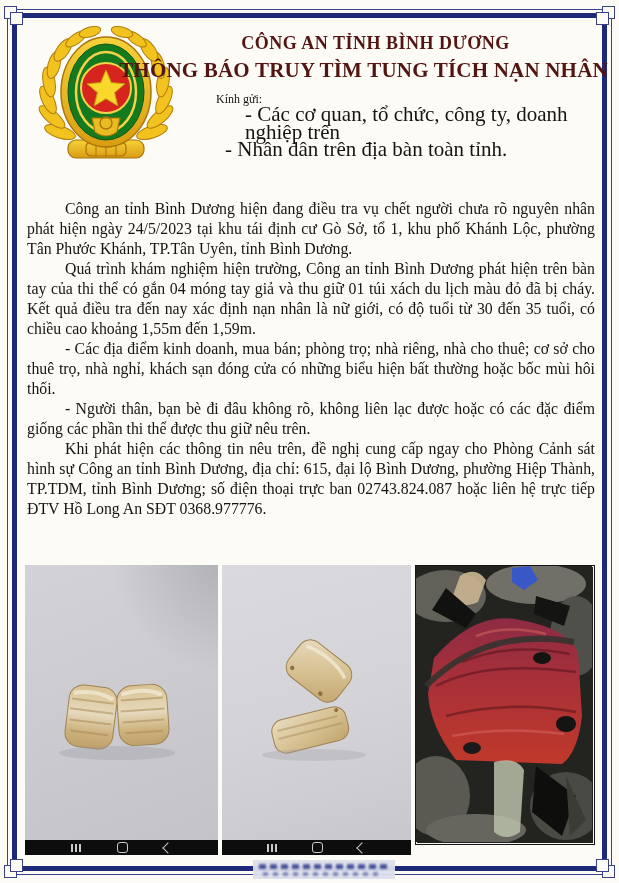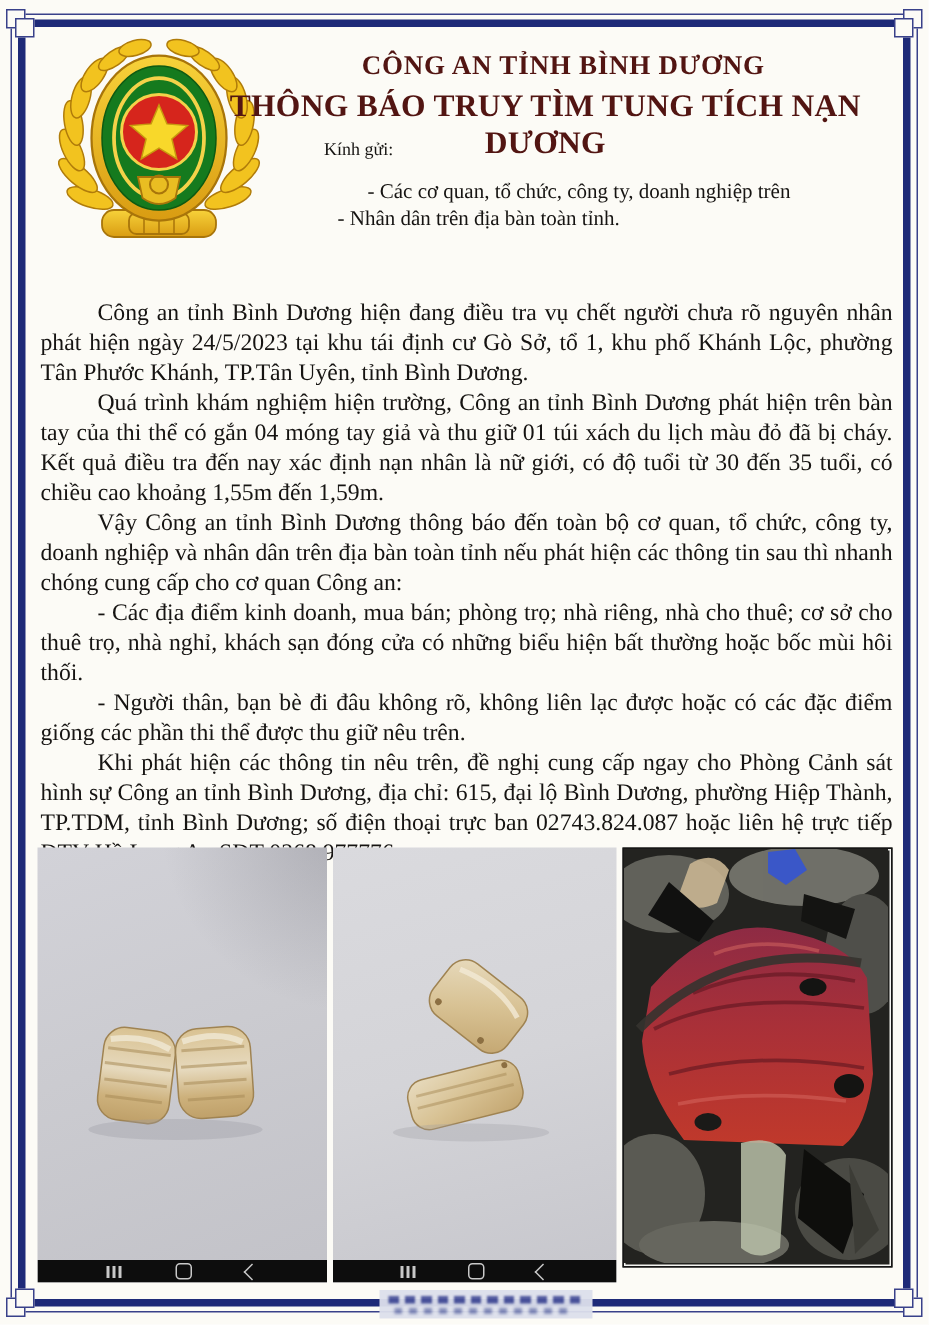"THÔNG BÁO TRUY TÌM TUNG" div.title-line { text: DƯƠNG -> NHÂN }
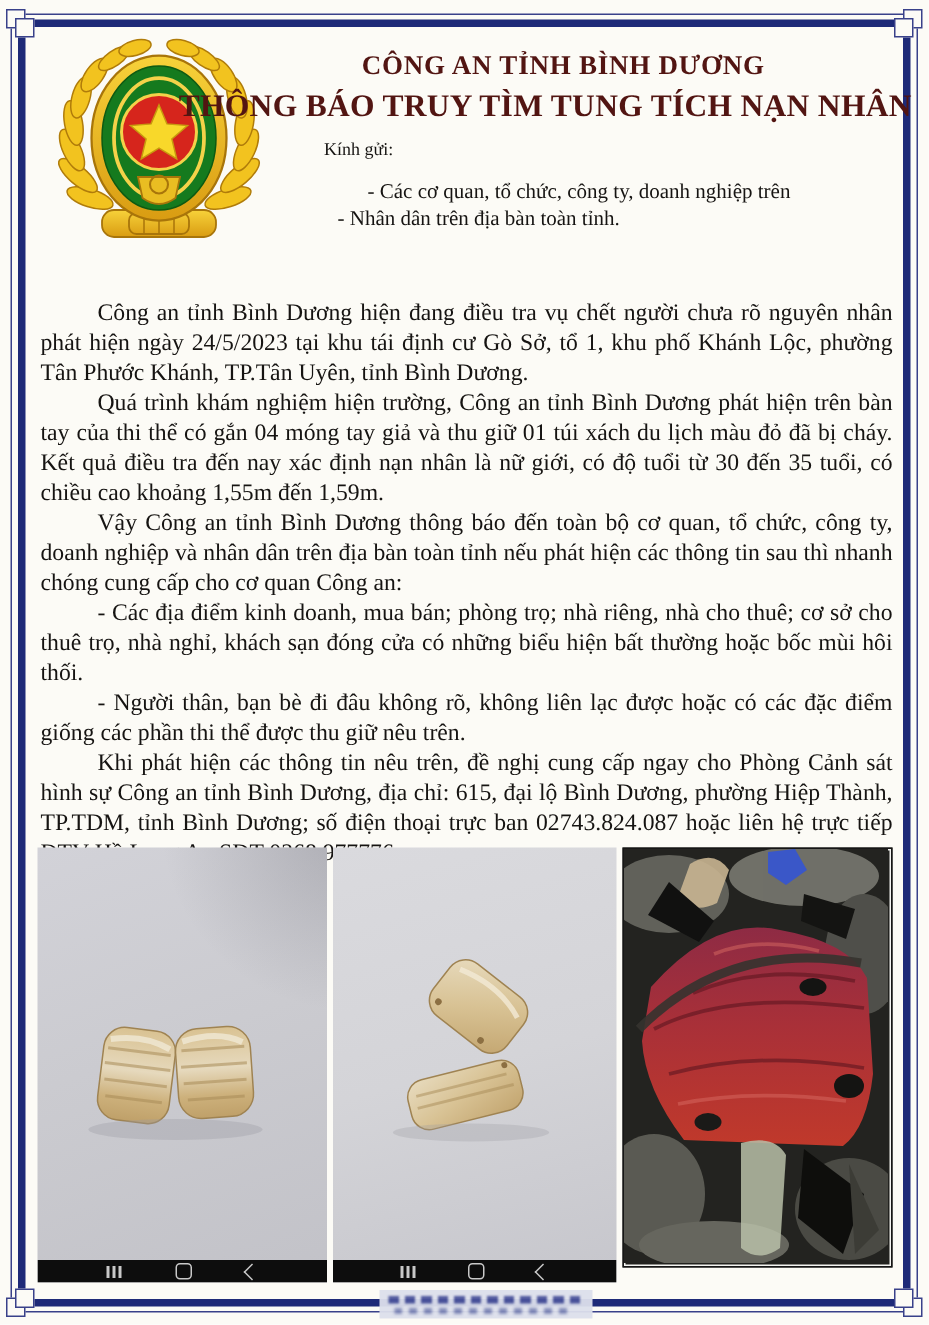"- Các cơ quan, tổ" .recipients { font-size: 14px -> 21px; top: 120px -> 106px }
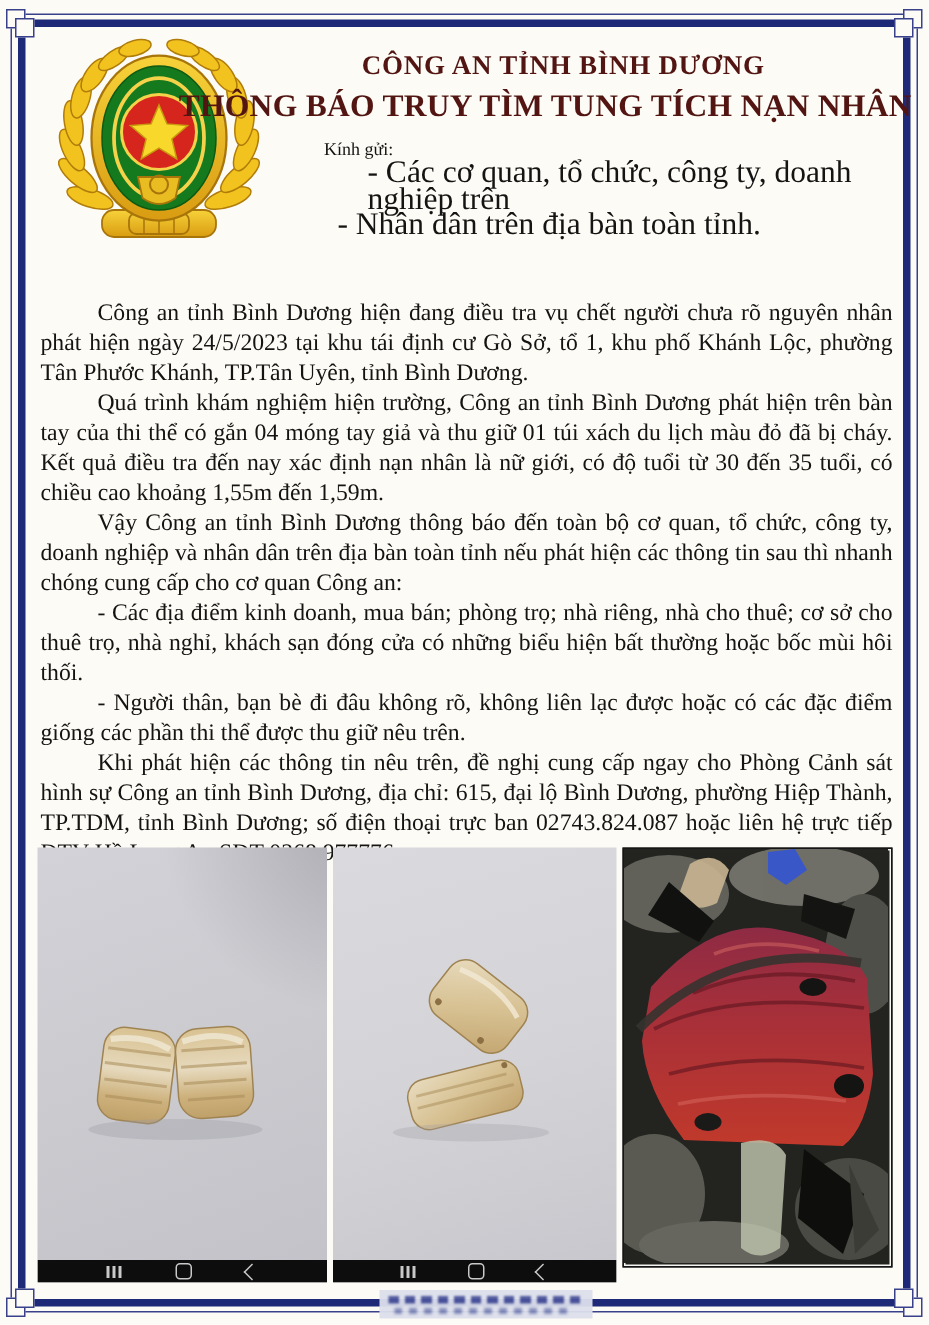"Vậy Công an tỉnh Bình" p { html: <p>Vậy Công an tỉnh Bình Dương thông báo đến toàn bộ cơ quan, tổ chức, công ty, doanh nghiệp và nhân dân trên địa bàn toàn tỉnh nếu phát hiện các thông tin sau thì nhanh chóng cung cấp cho cơ quan Công an:</p> -> none }
